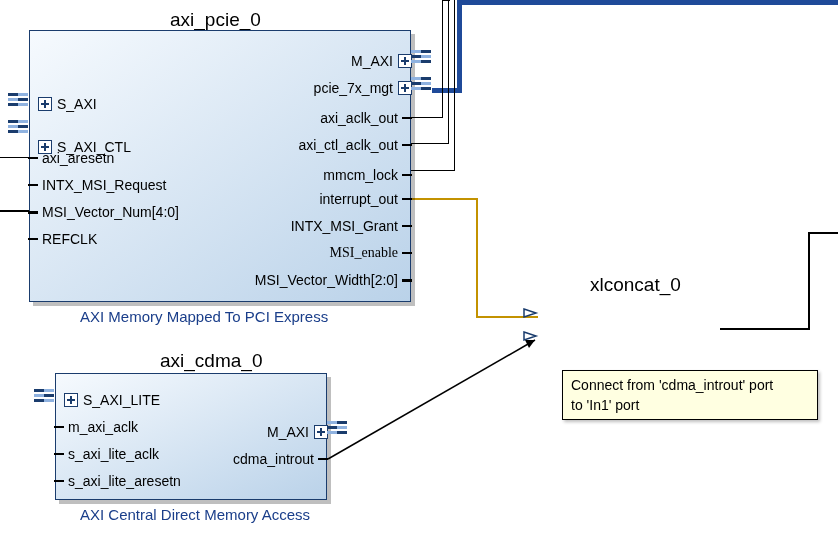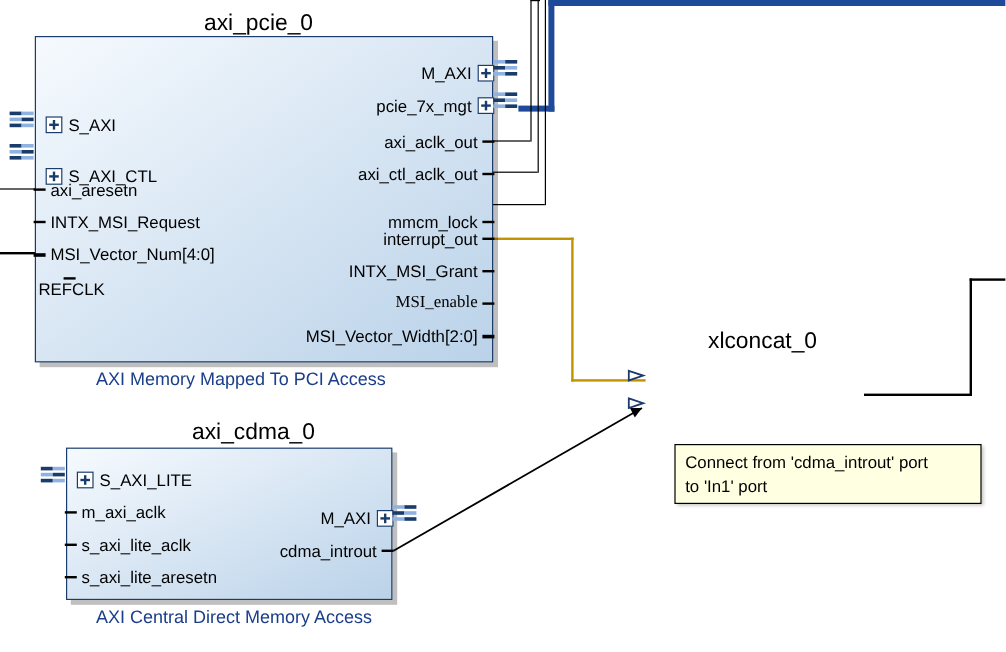"mmcm_lock" div.port { top: 146px -> 136px }
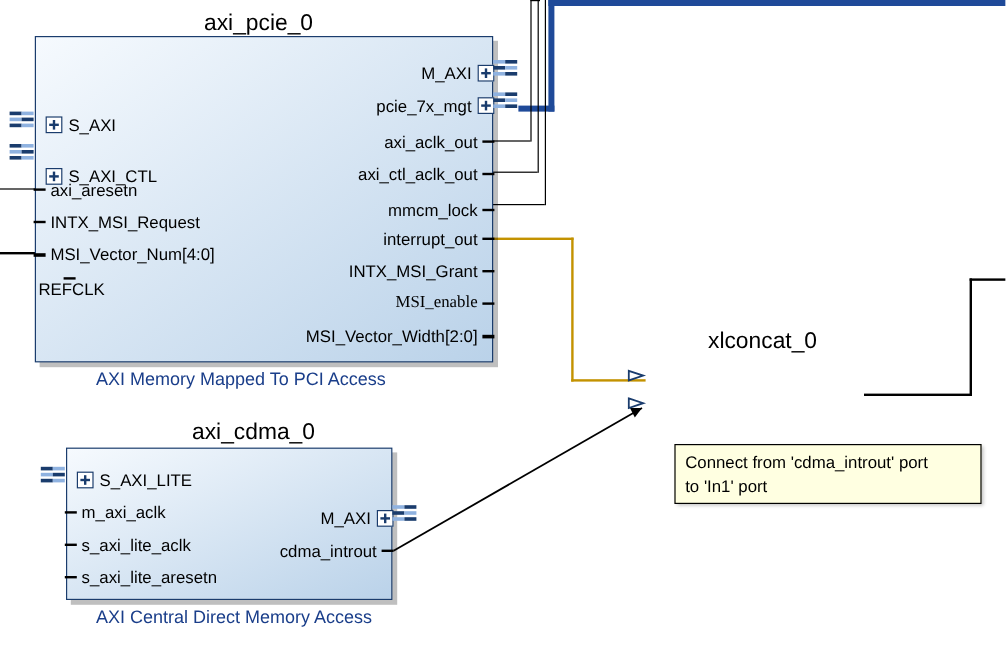"REFCLK" div.port { flex-direction: column -> none }
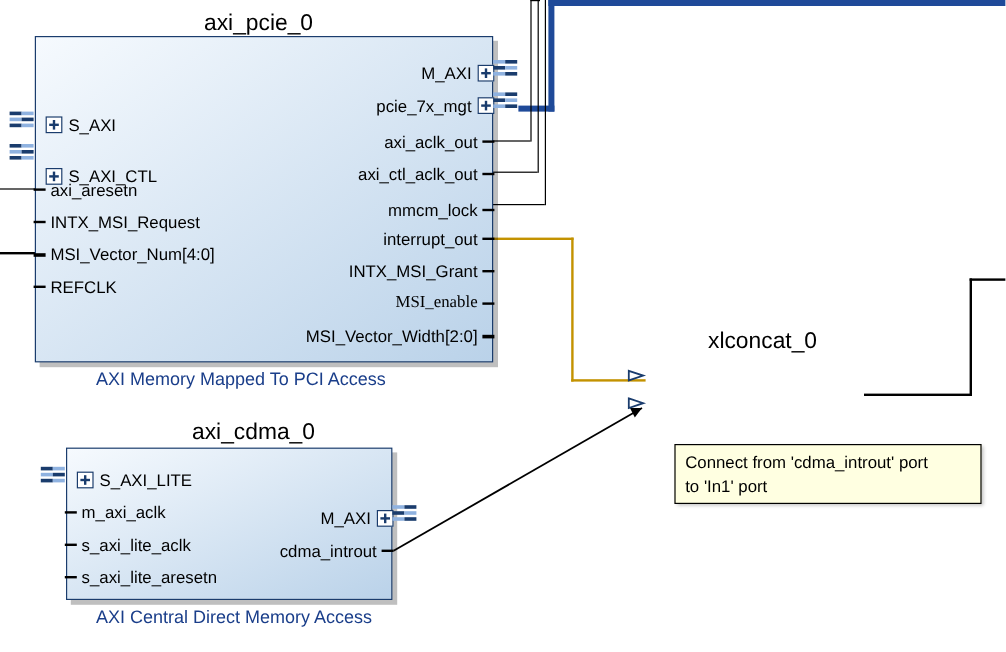"AXI Memory Mapped To PCI" div.desc-label { text: Access -> Express }
